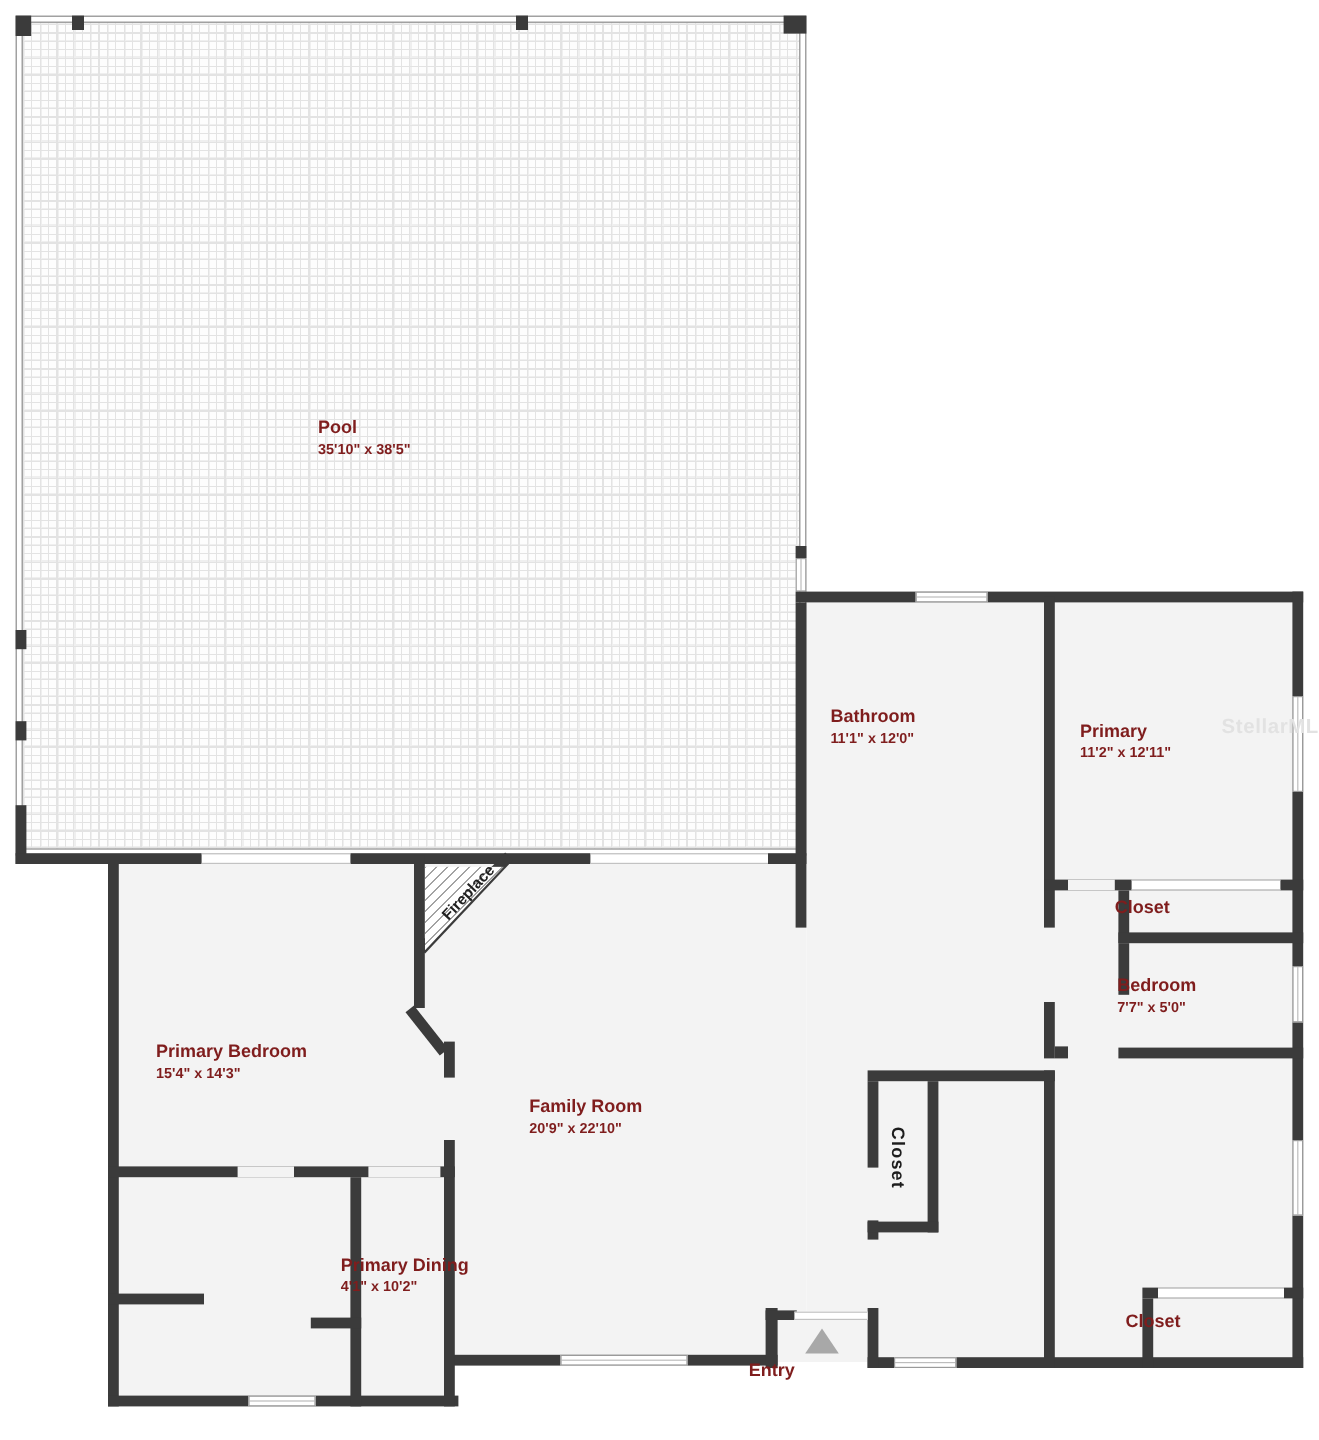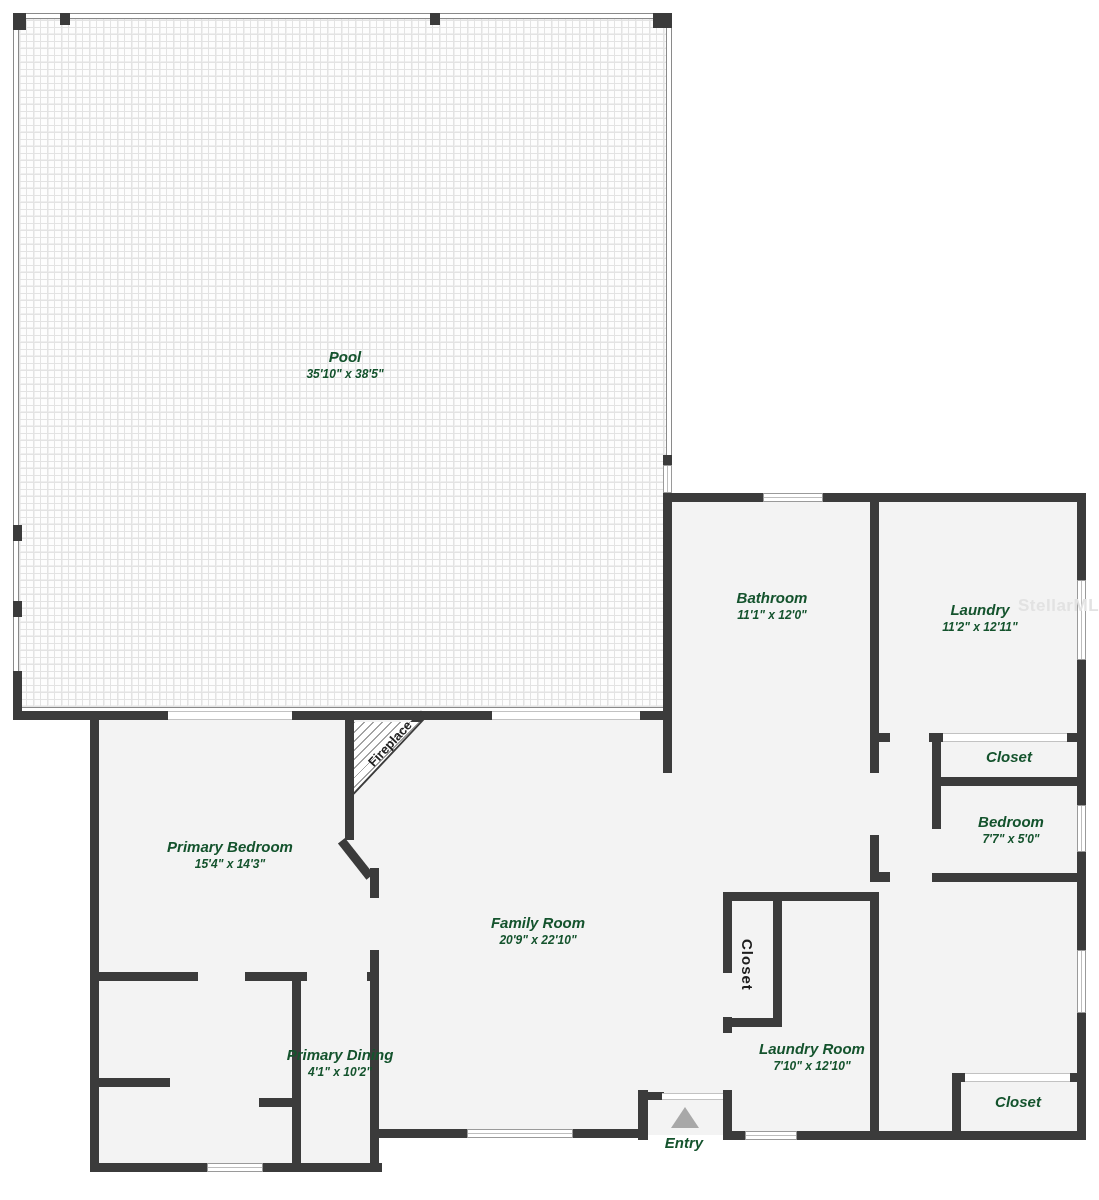"Pool" .lbl { color: #14532d -> #7f1d1d; font-style: italic -> none; text-align: center -> left }
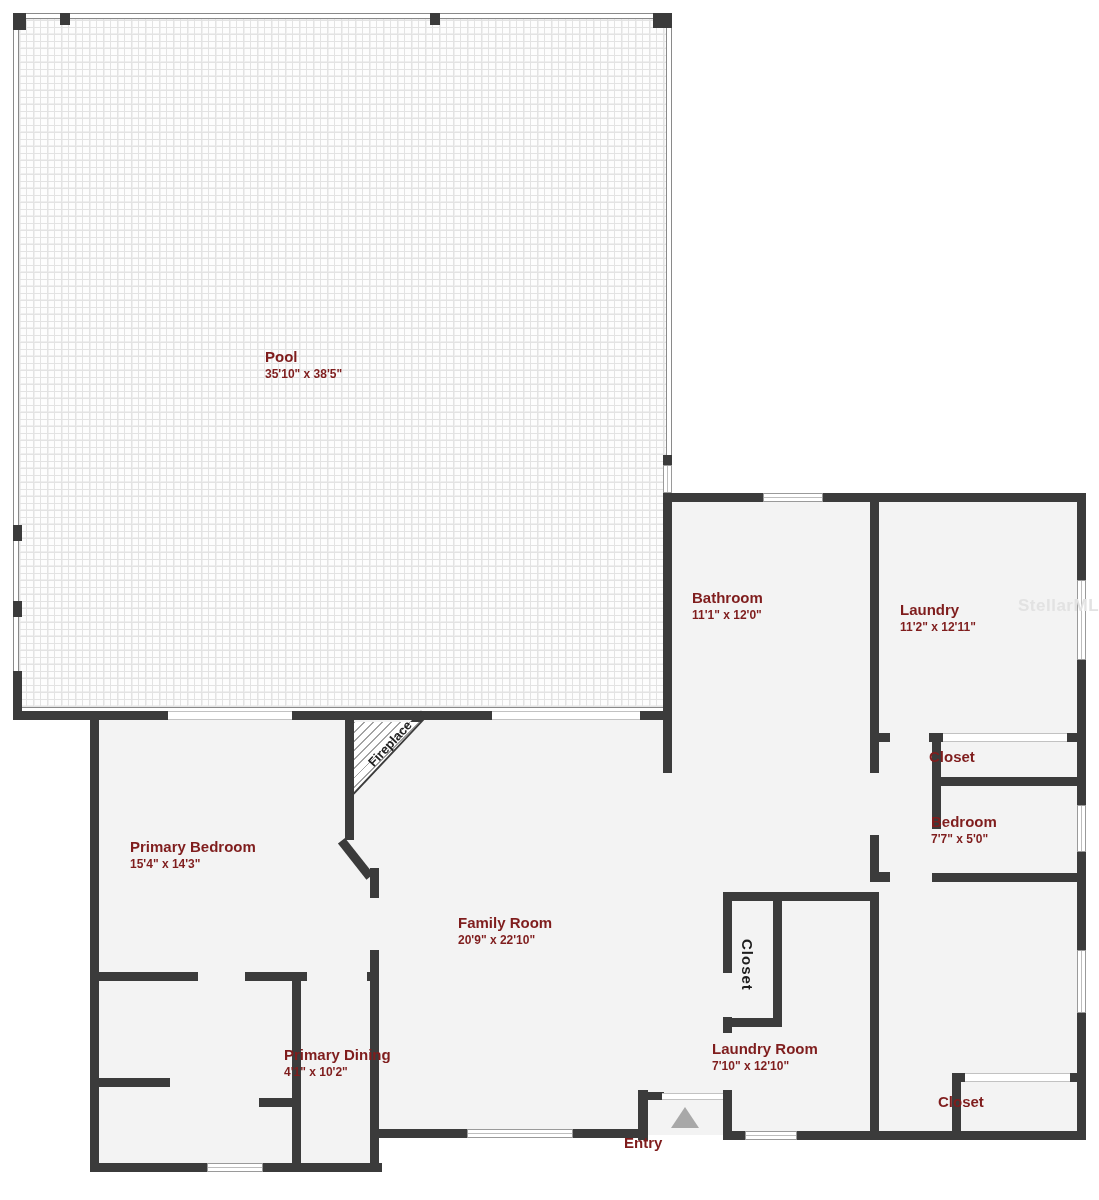"Laundry" div.rname { text: Laundry -> Primary }
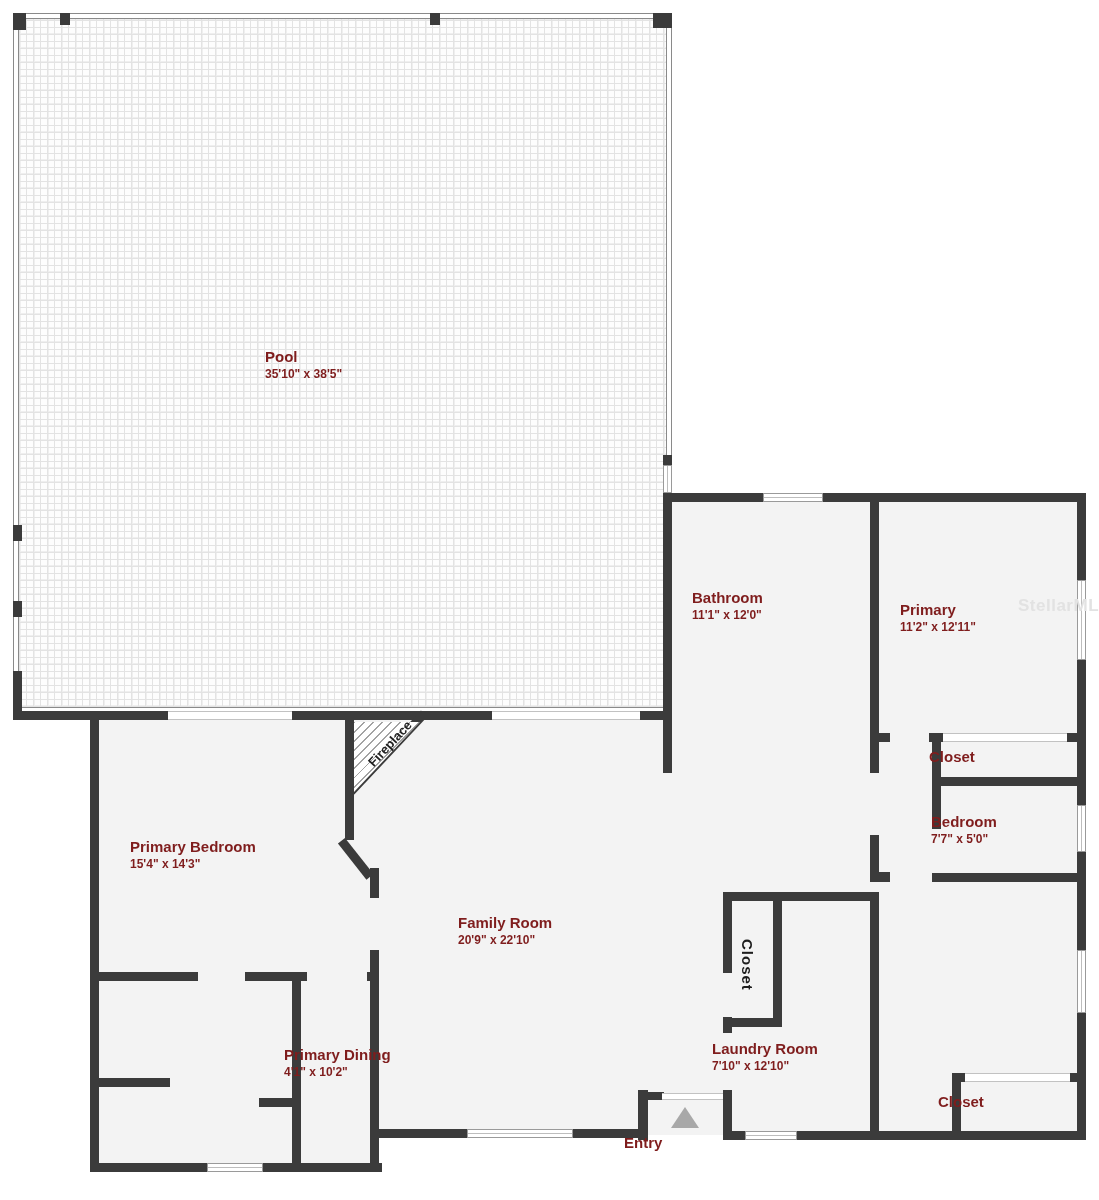"Primary Bedroom" div.lbl { top: 838px -> 868px }
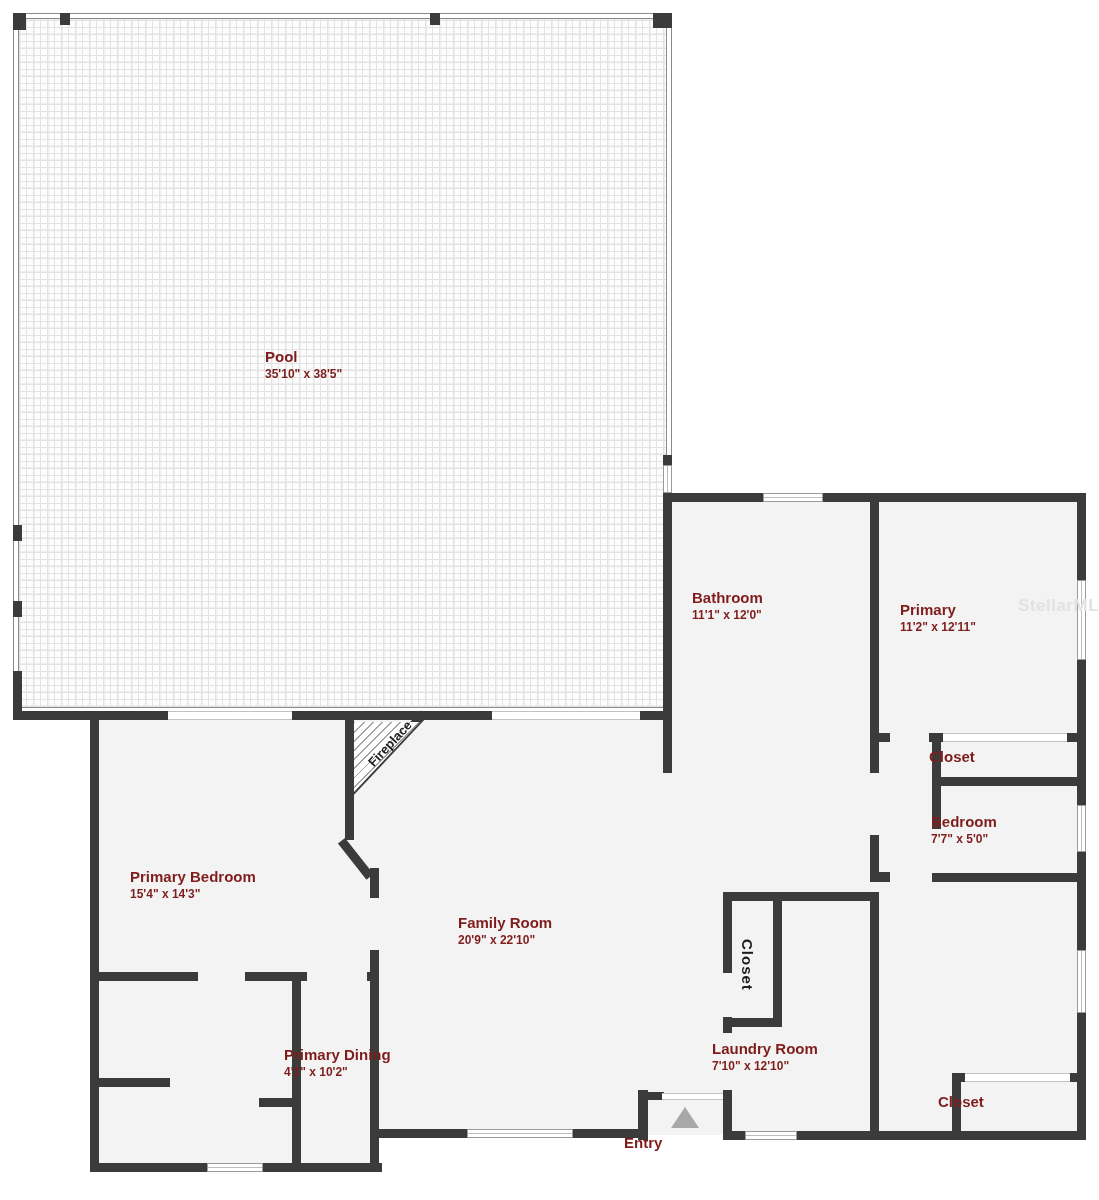"Family Room" div.lbl { left: 458px -> 441px }
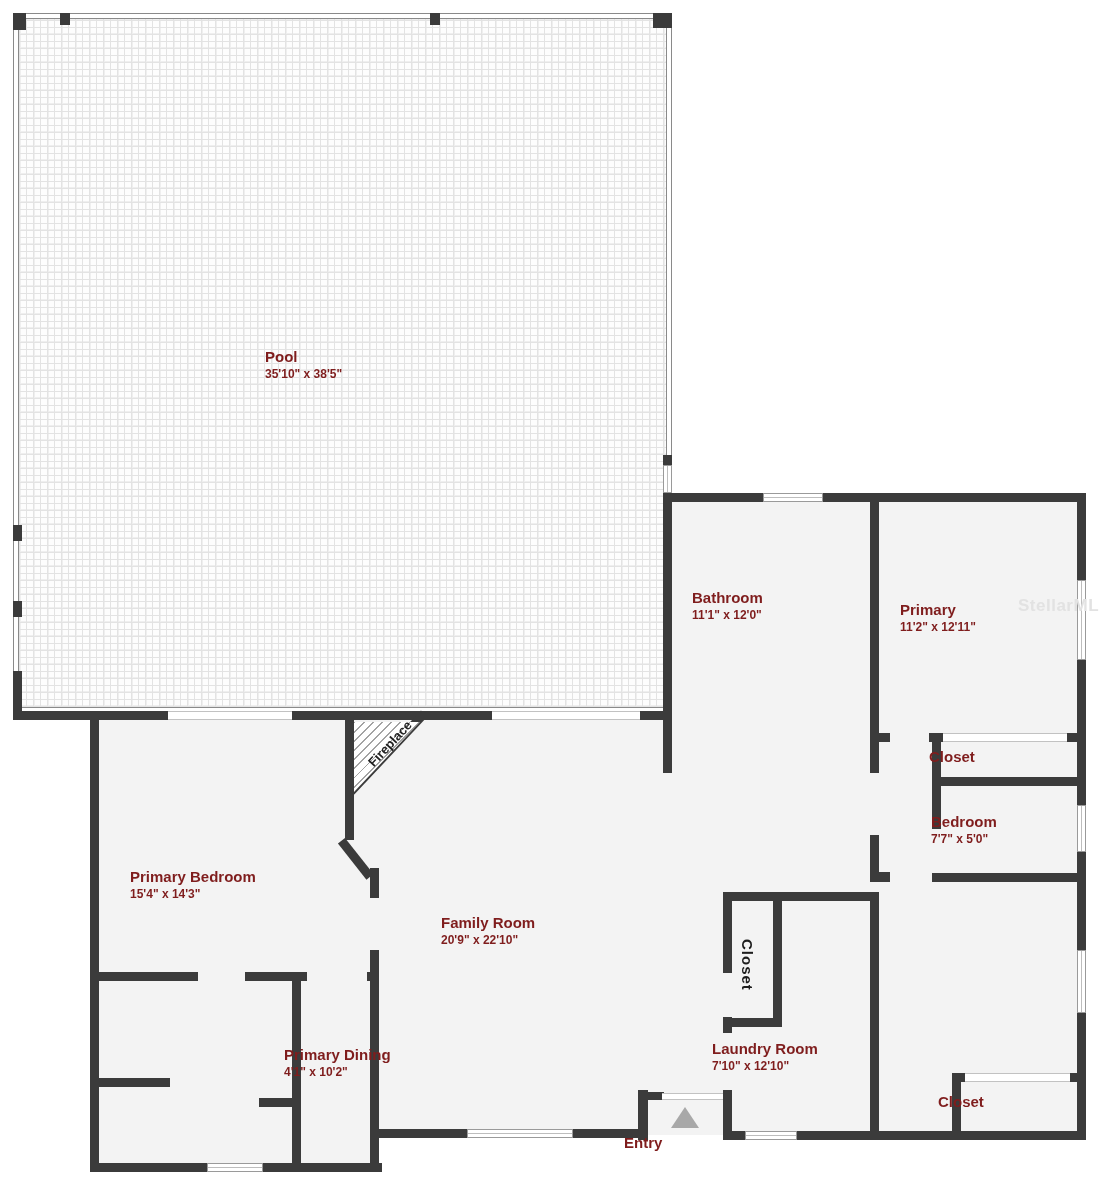"Laundry Room" div.lbl { html: <div> <div>Laundry Room</div> <div>7'10" x 12'10"</div> </div> -> none }
